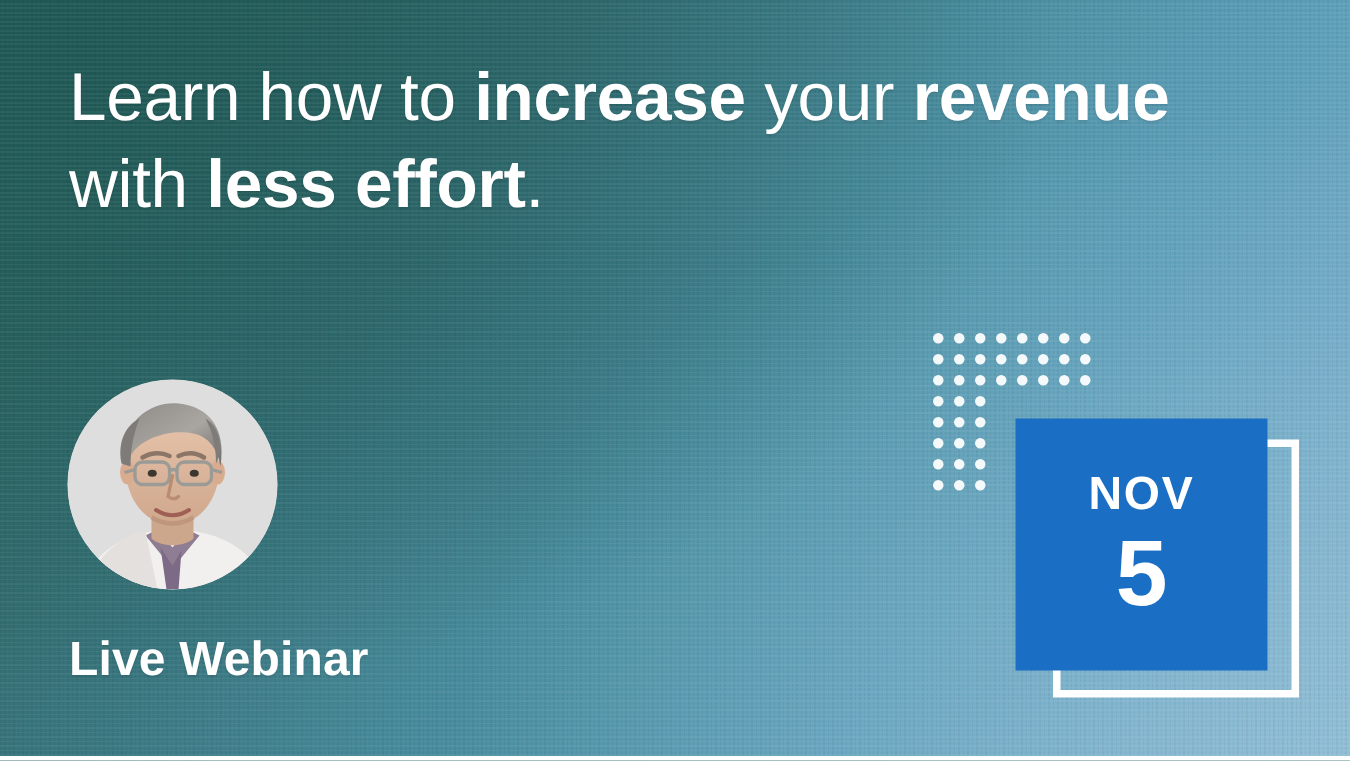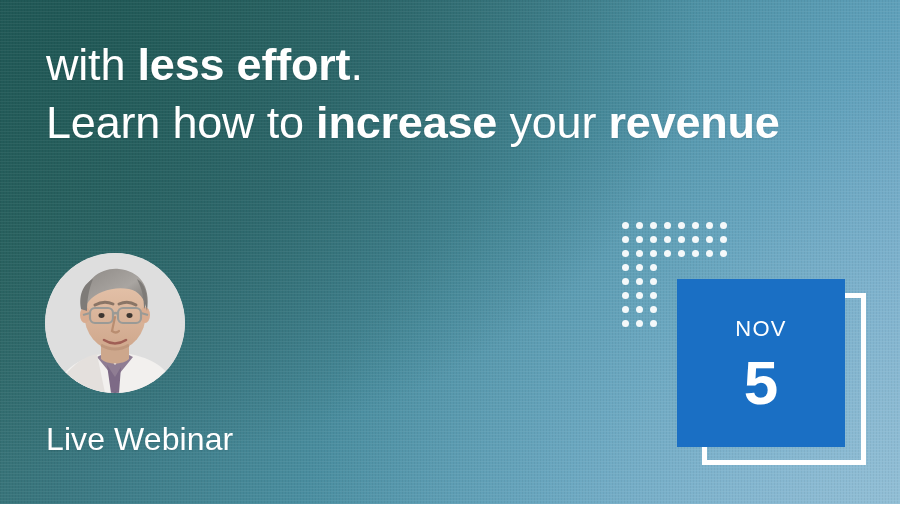"with less effort." span.hl-line { order: before "Learn how to increase your" -> after "Learn how to increase your" }
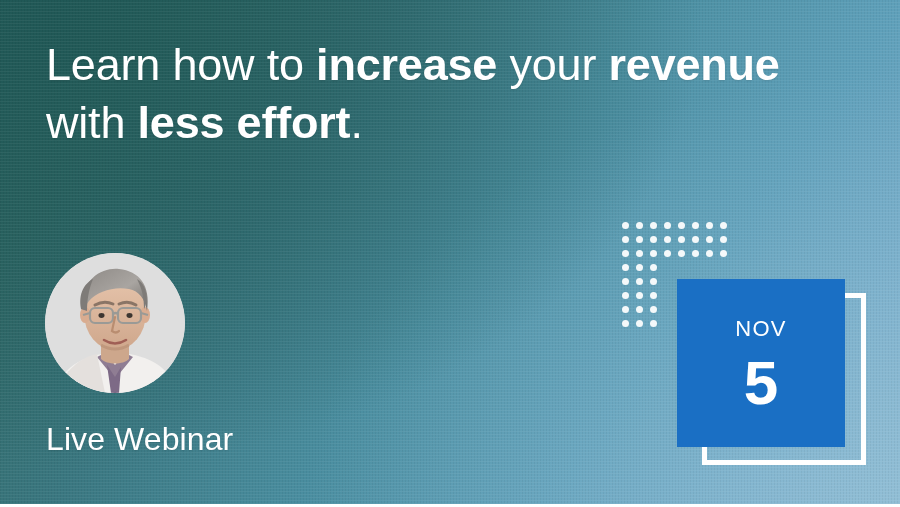"NOV" .date-month { font-size: 22px -> 31px; font-weight: 400 -> 700 }
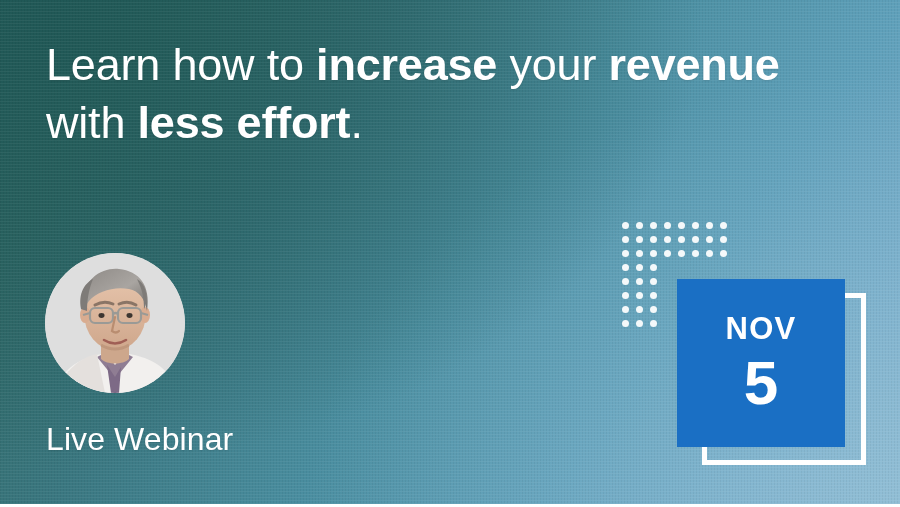"Live Webinar" .live-webinar { font-weight: 400 -> 700 }
